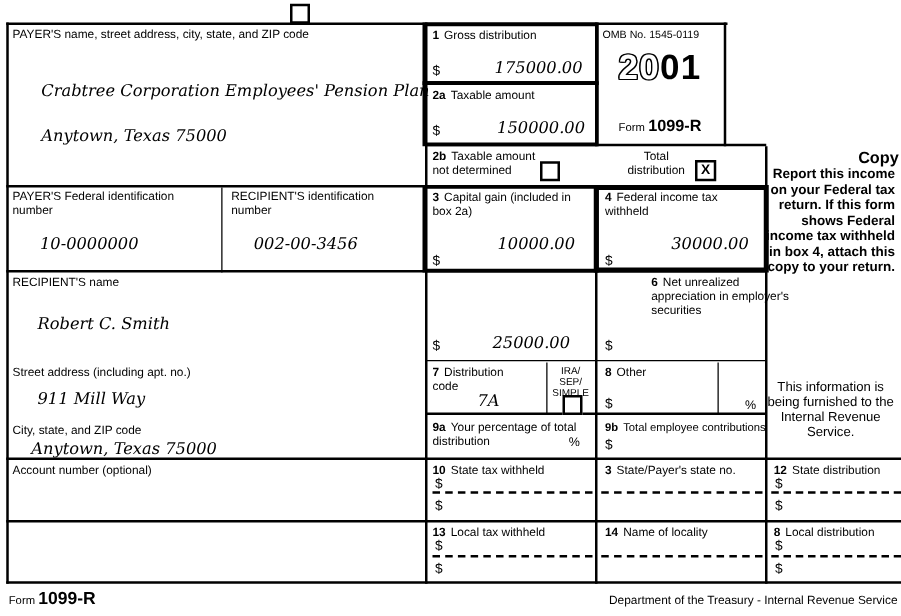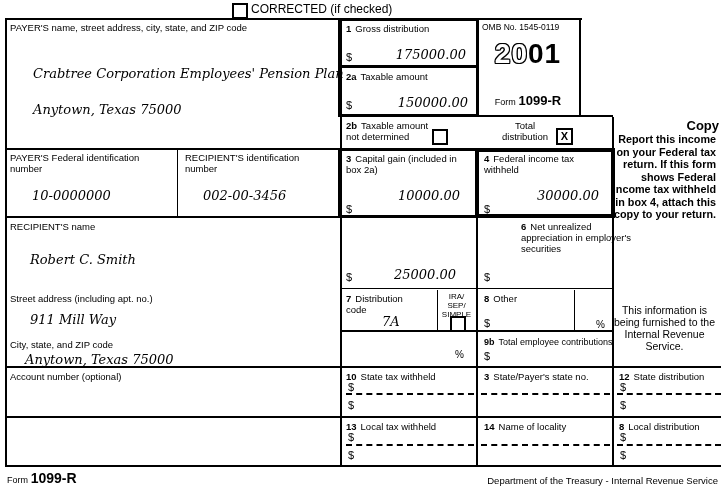"CORRECTED (if checked)" div.lbl { html: <div>CORRECTED (if checked)</div> -> none }
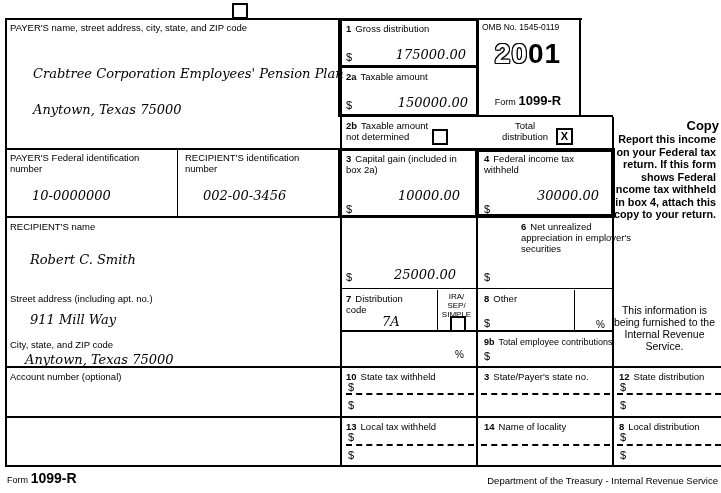"9a Your percentage of total" div.lbl { html: none -> <div><span>9a</span><span>Your percentage of total distribution</span></div> }
